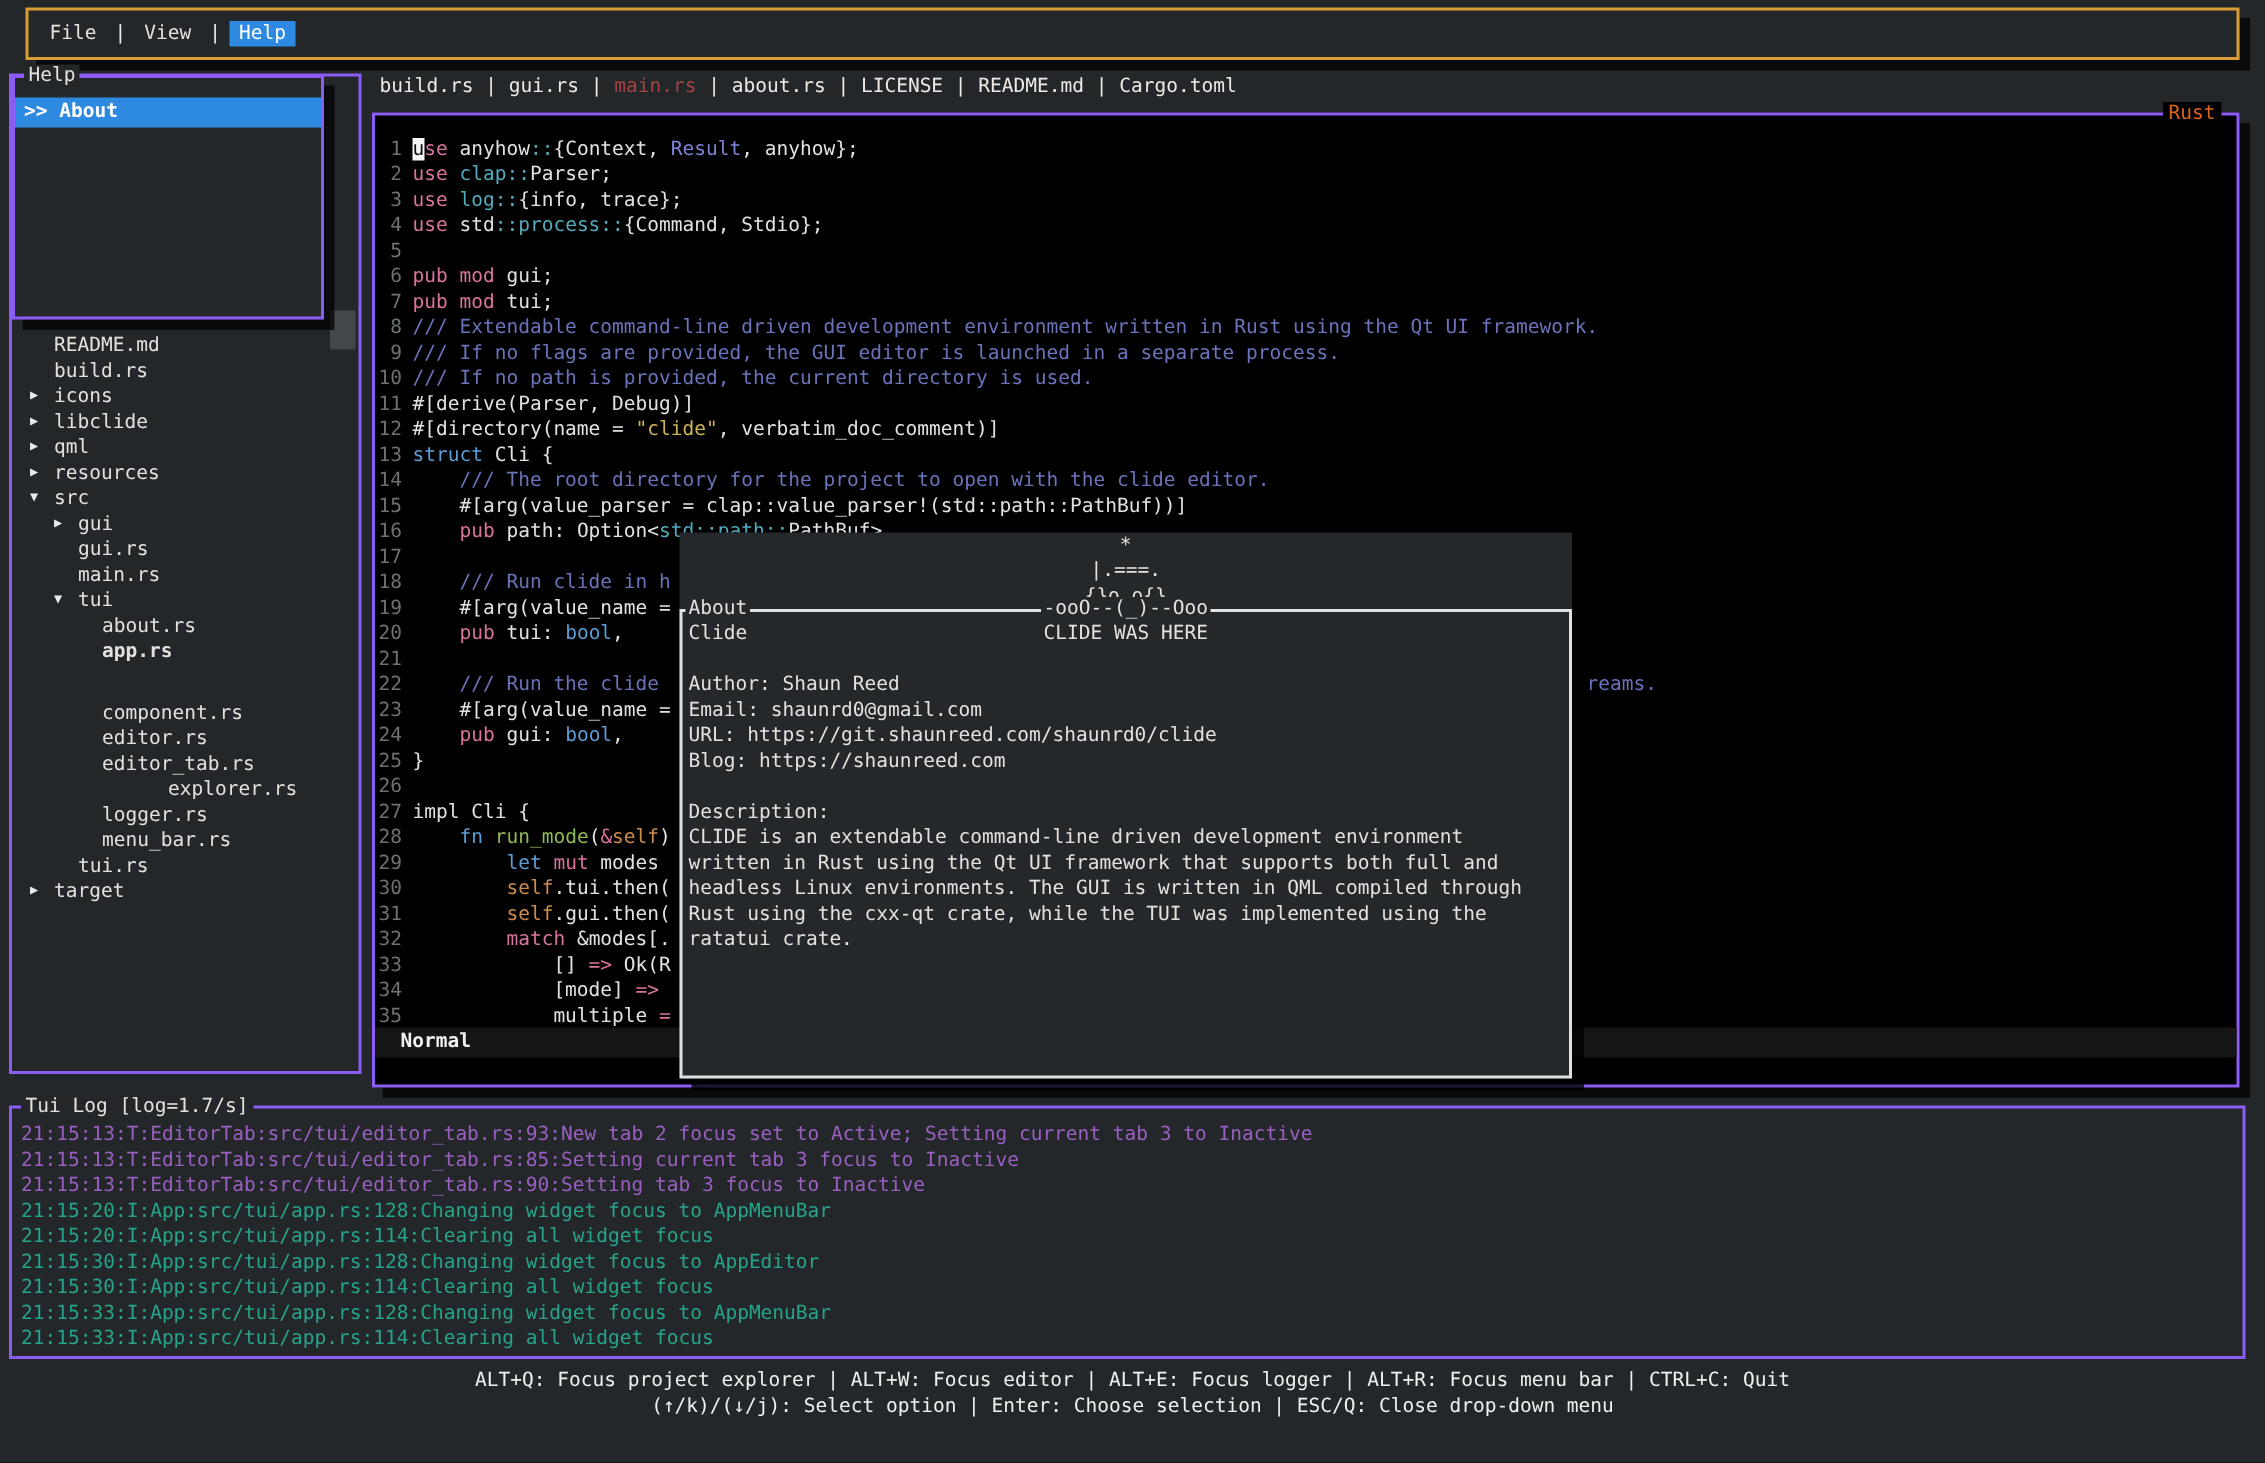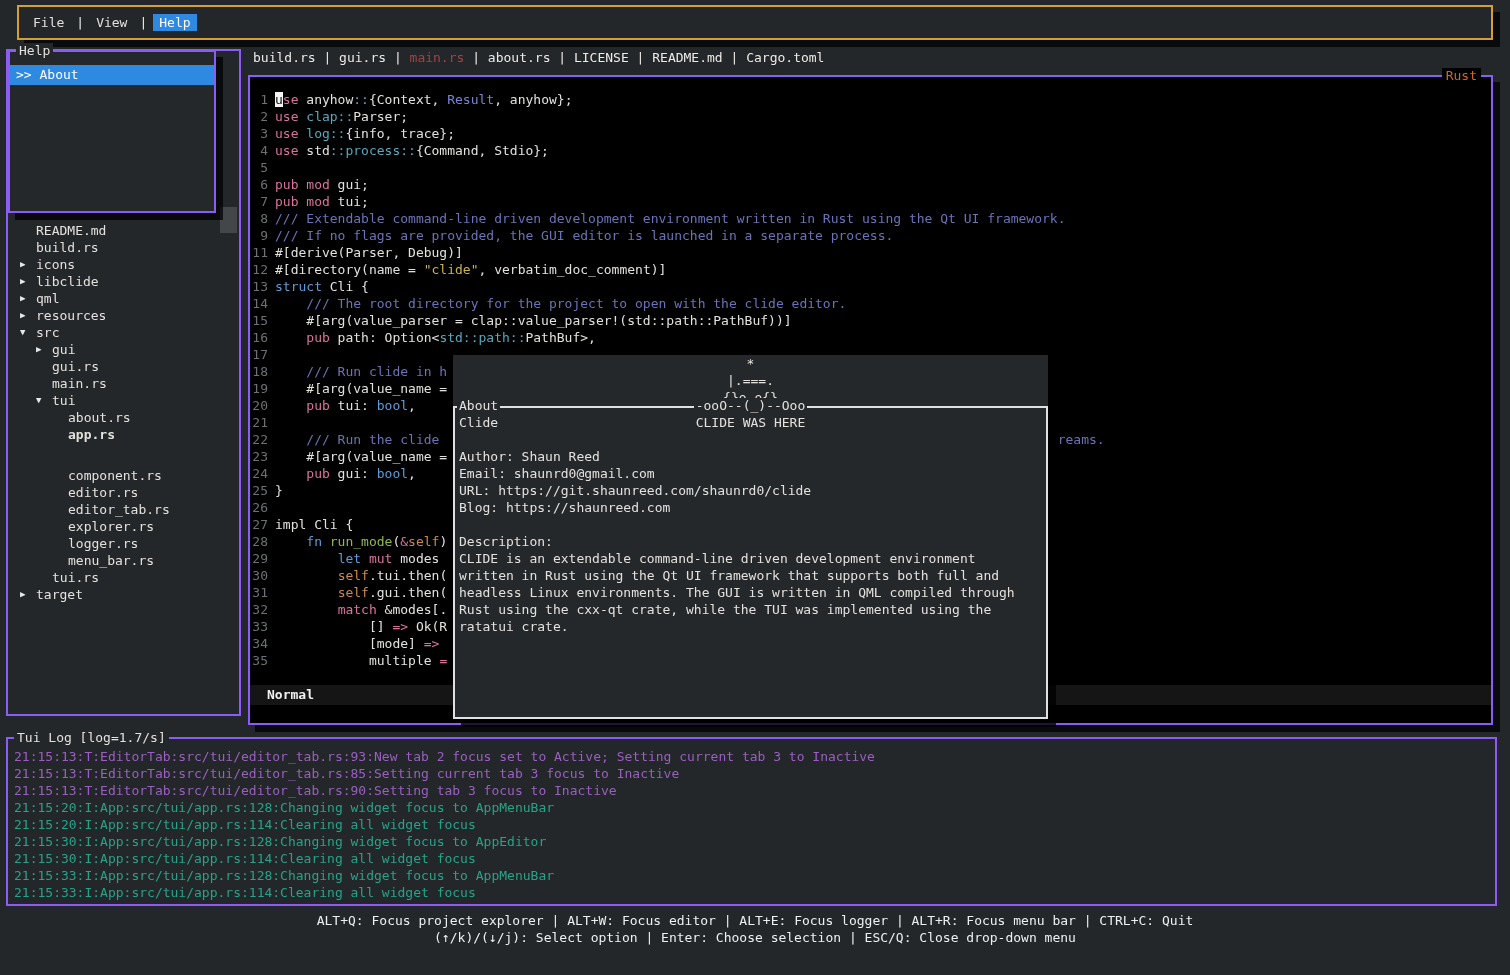">> About" .drop-item { font-weight: normal -> bold }
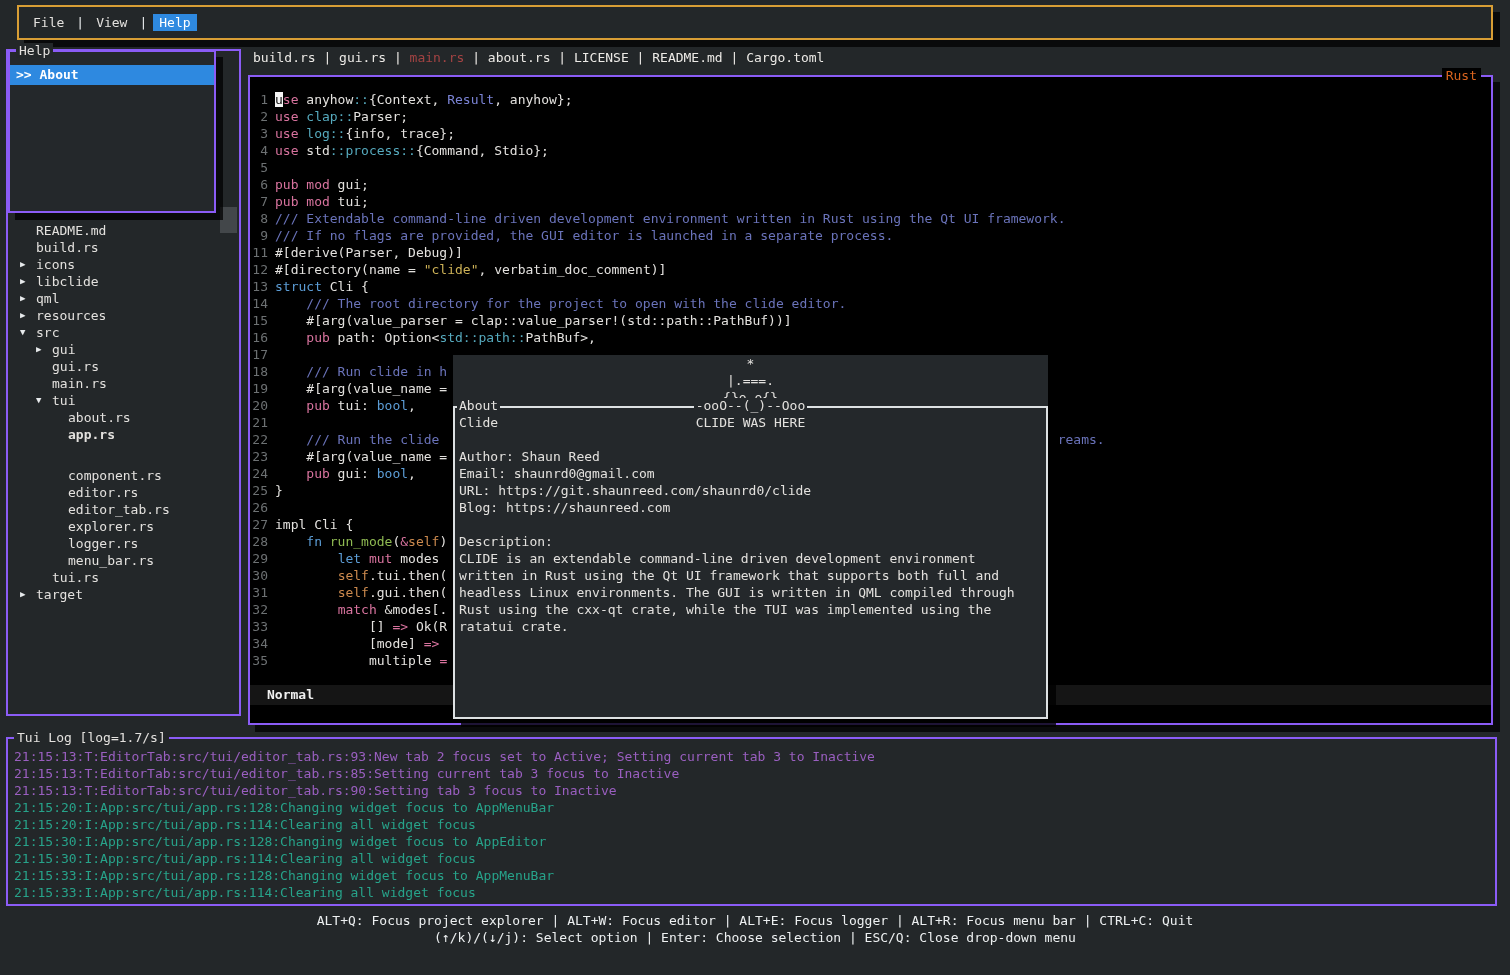"10" div.cl { html: none -> <div><span>10</span><span><span>/// If no path is provided, the current directory is used.</span></span></div> }
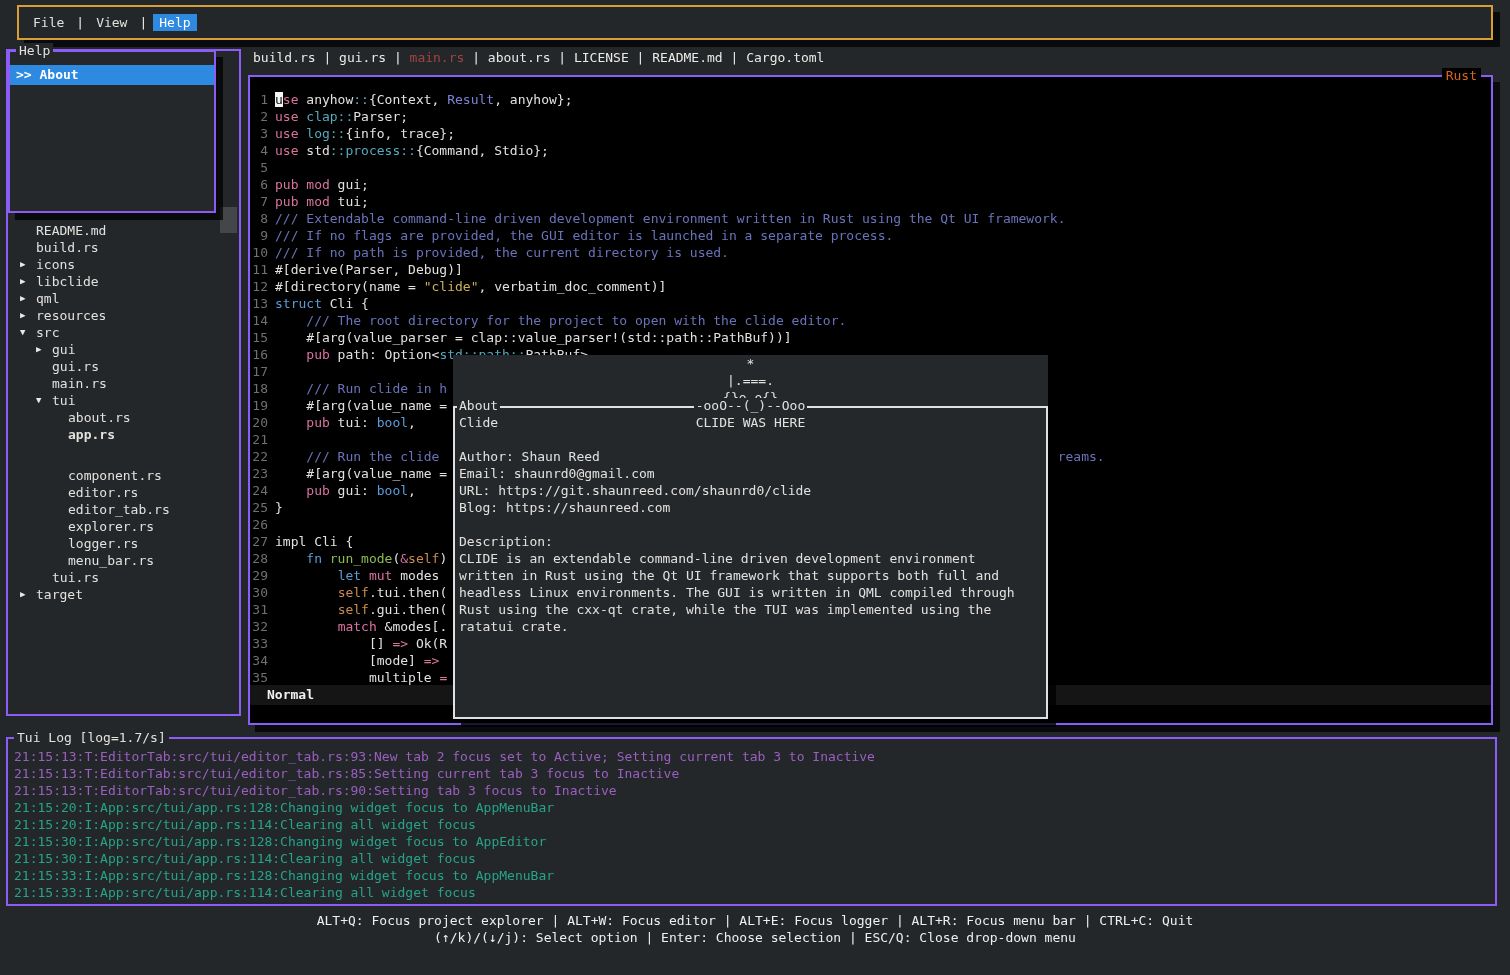"explorer.rs" div.trow { margin-left: none -> 44px }
